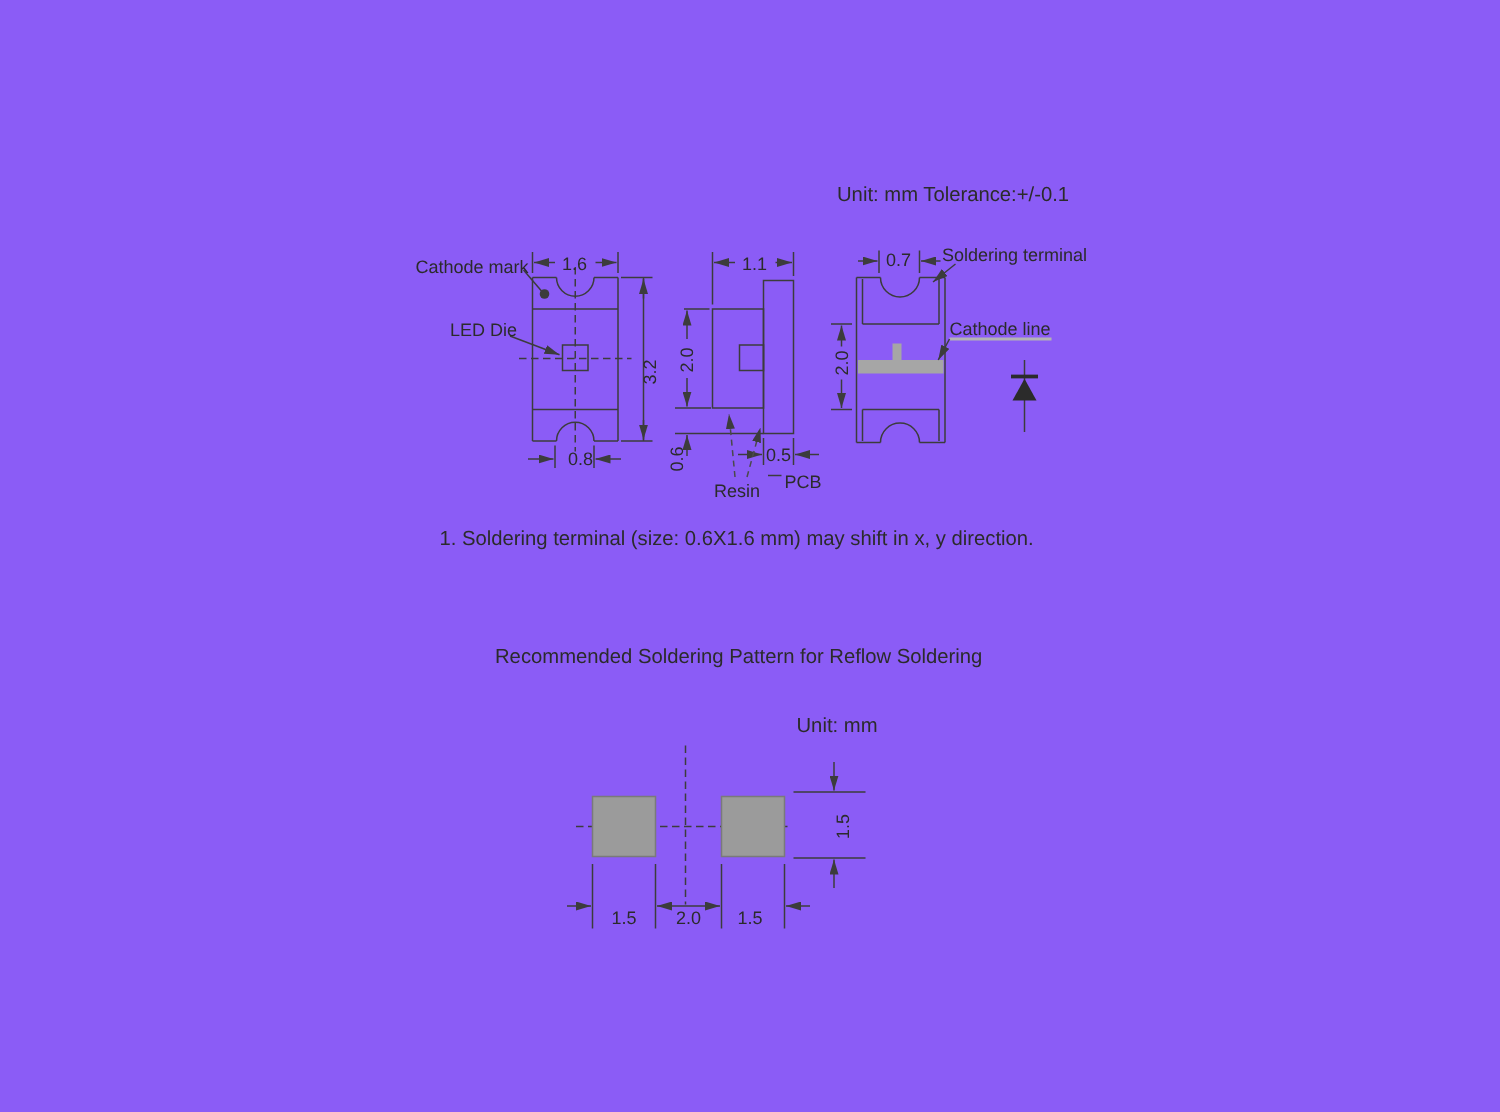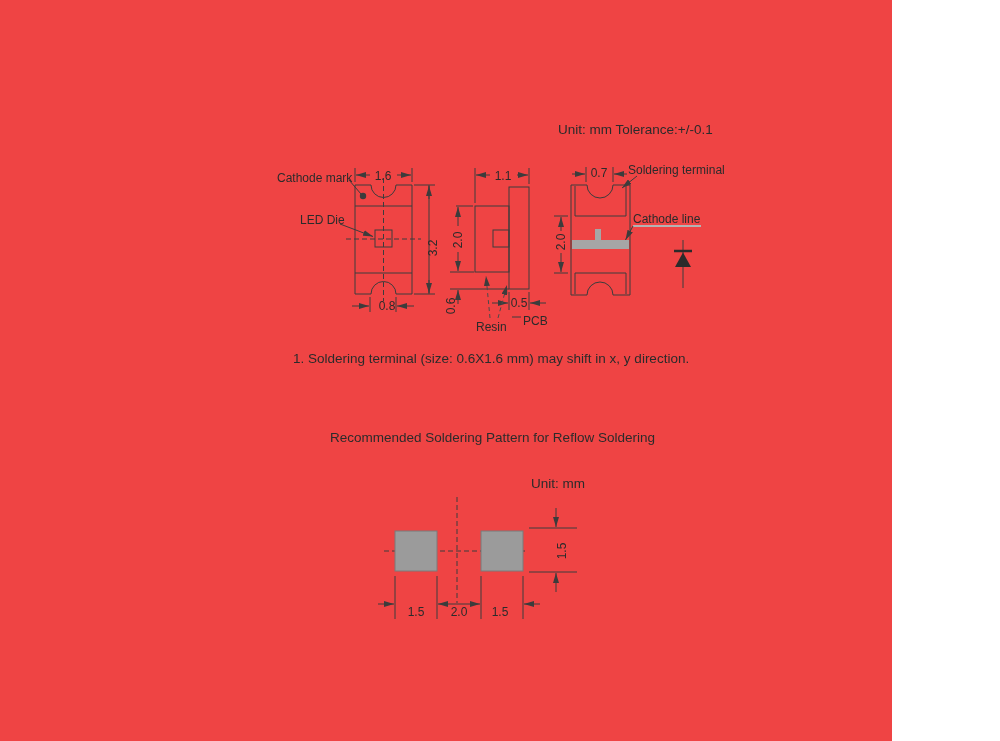"Unit: mm Tolerance:+/-0.1" #page { background: #ef4444 -> #8b5cf6; width: 892px -> 1000px }
